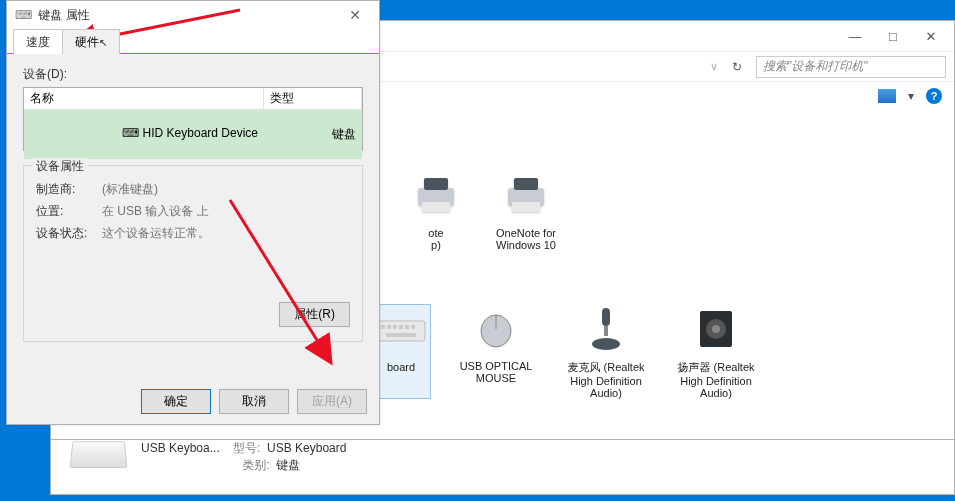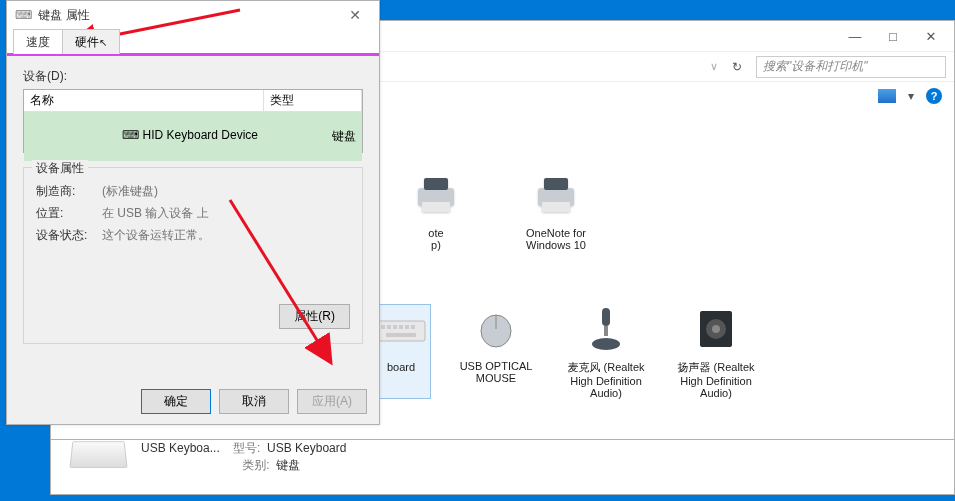"设备(D):" .tab-panel { border-top: 3px solid #d946ef -> 1px solid #d946ef }
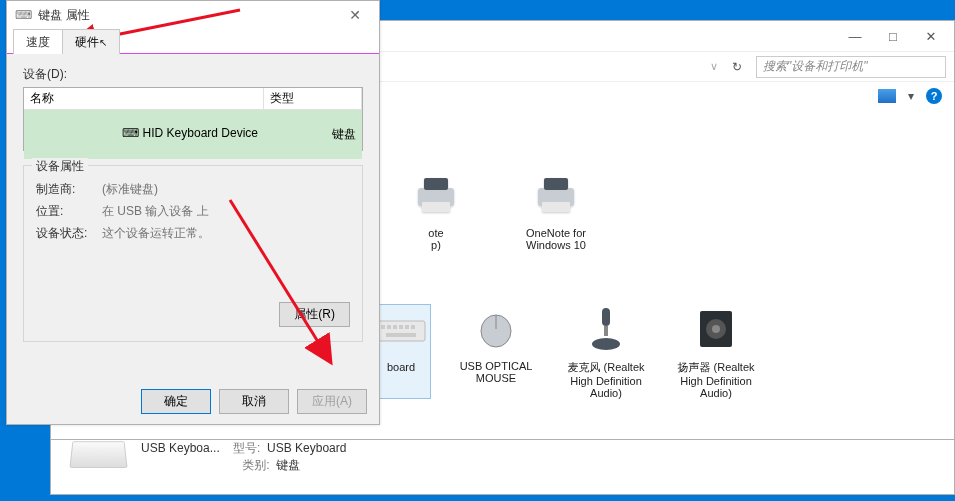"ote" .icon-row1 { gap: 30px -> none }
